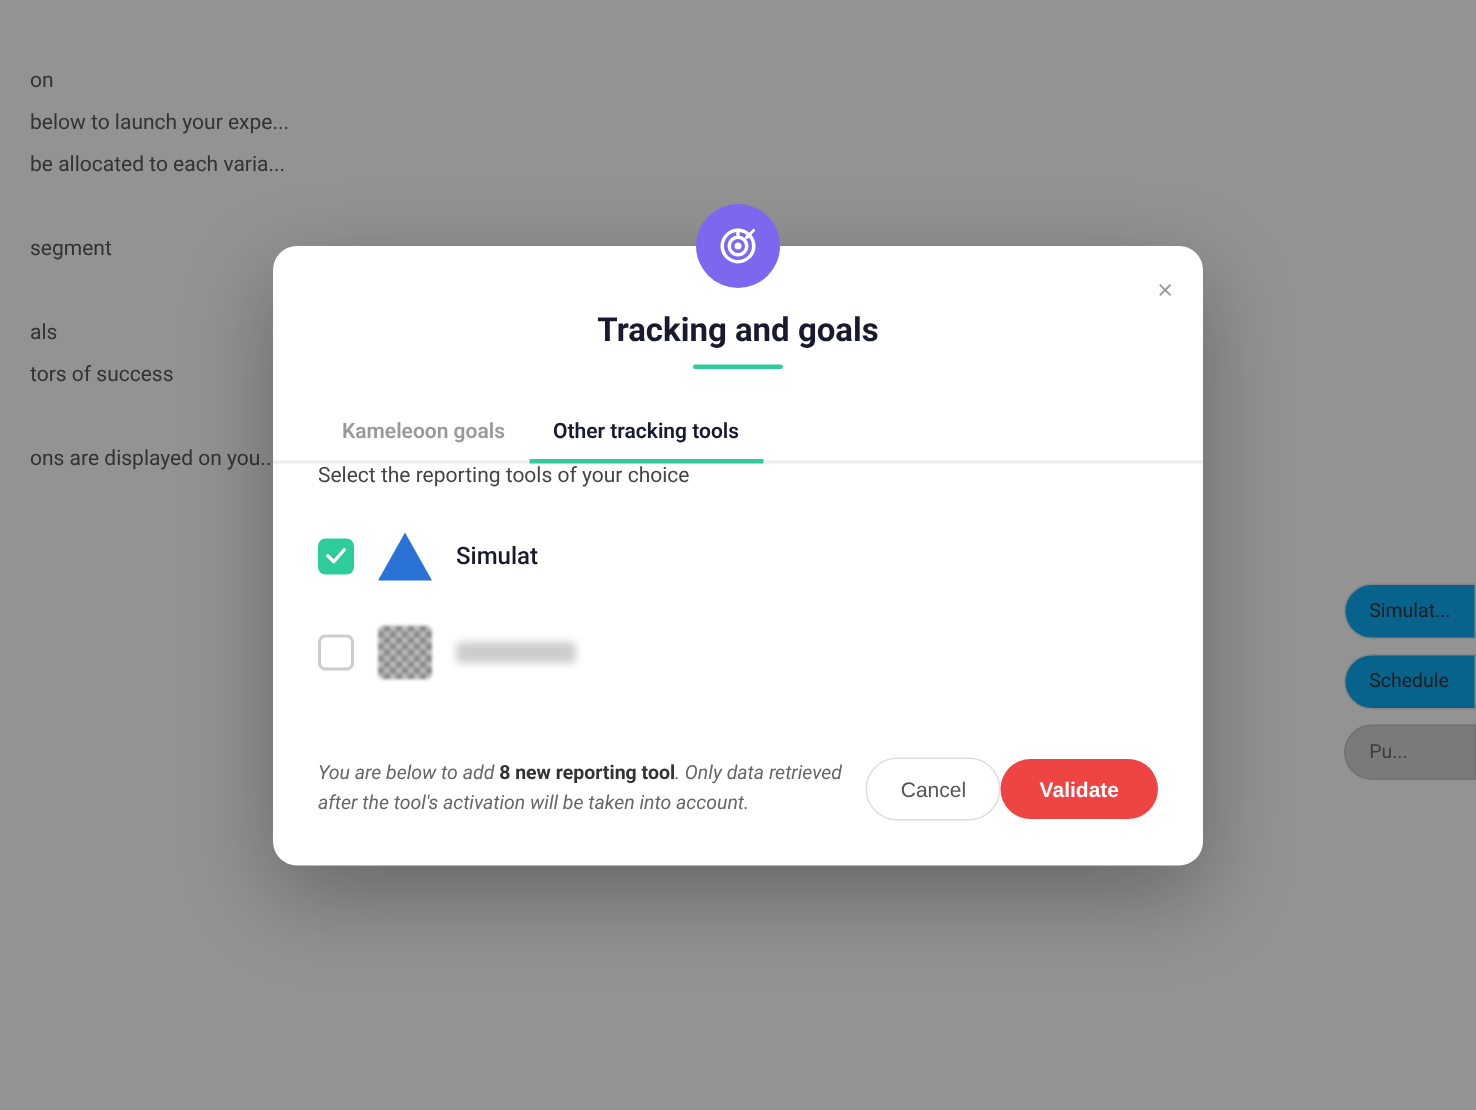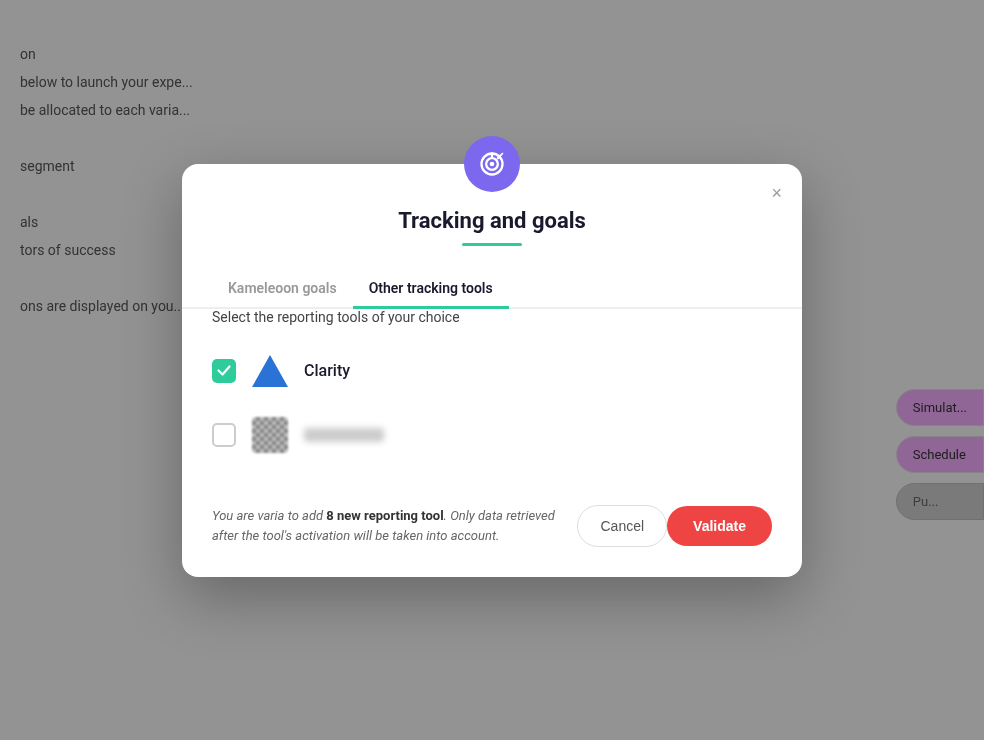"Clarity" span.tool-name { text: Clarity -> Simulat }
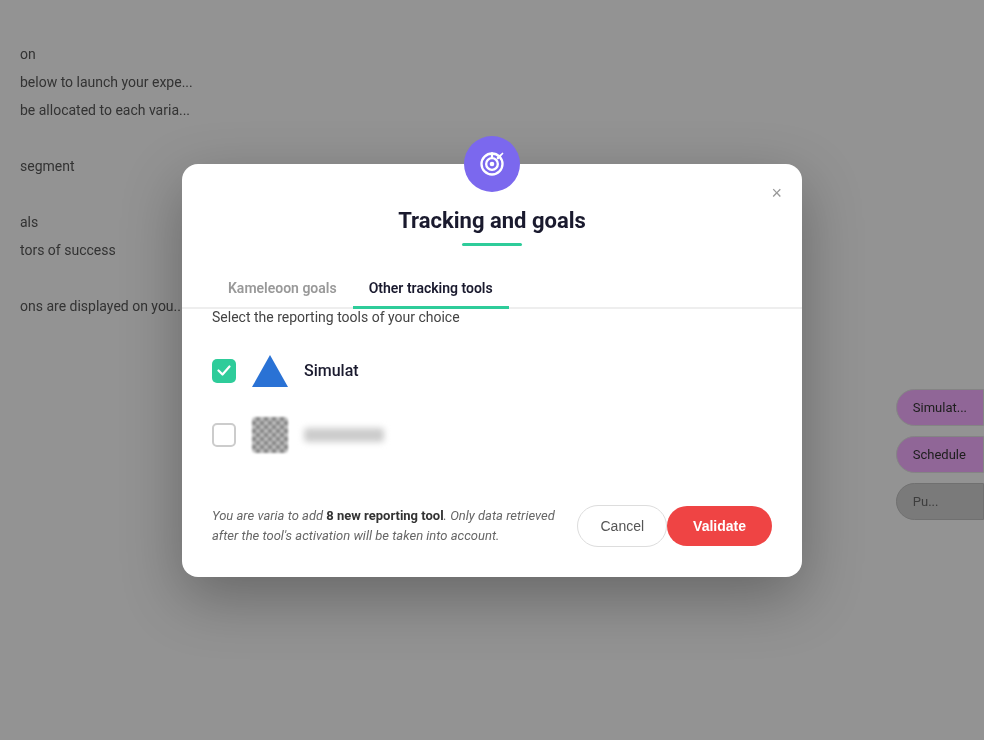"Simulat..." .bg-btn { background: #f0abfc -> #0ea5e9 }
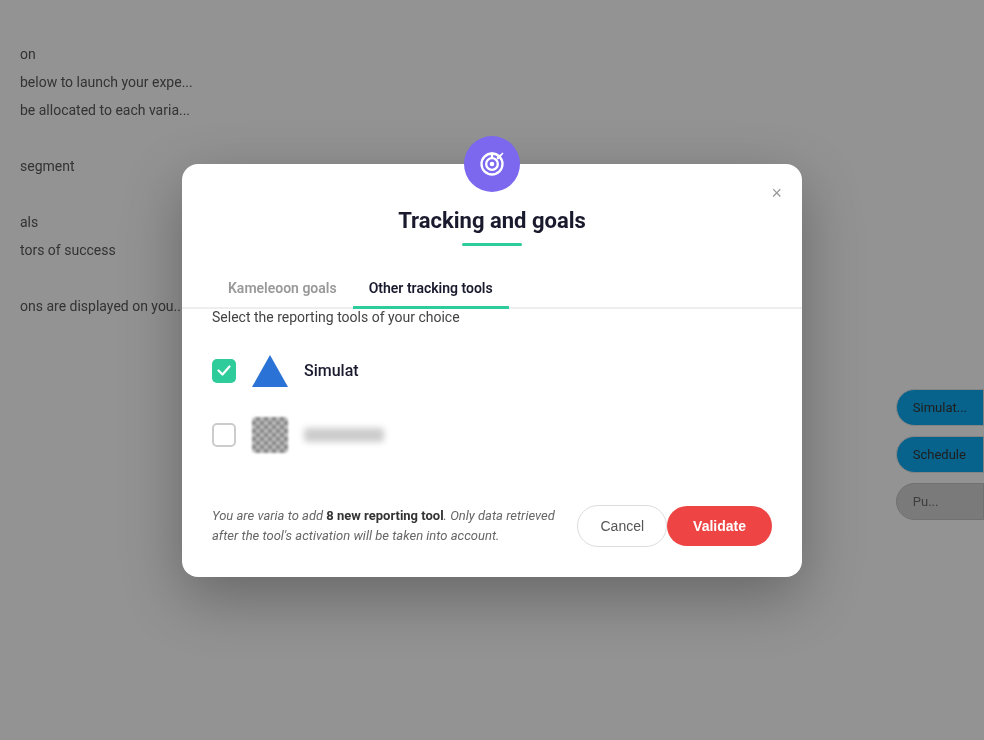"You are varia to add" span { text: varia -> below }
